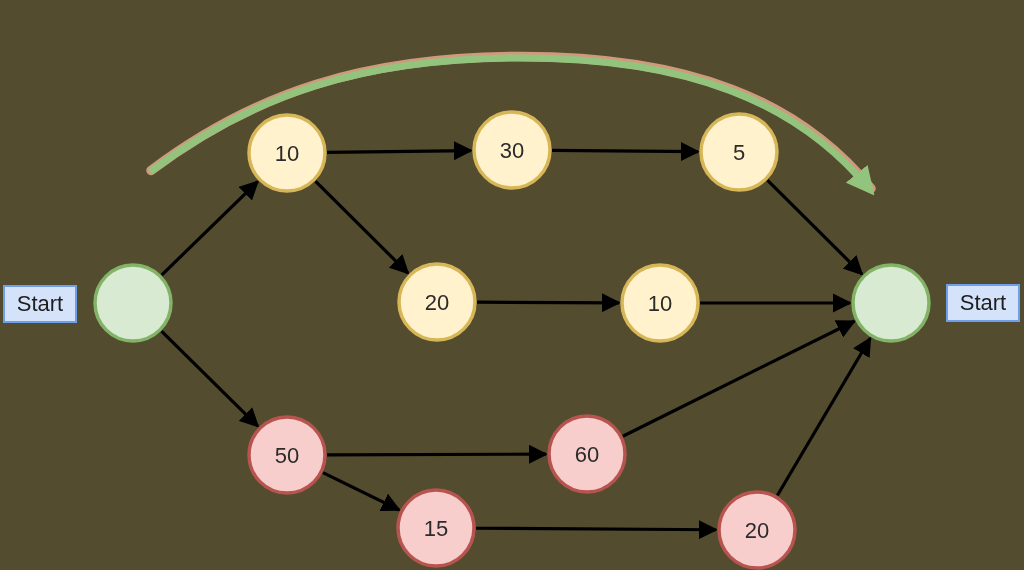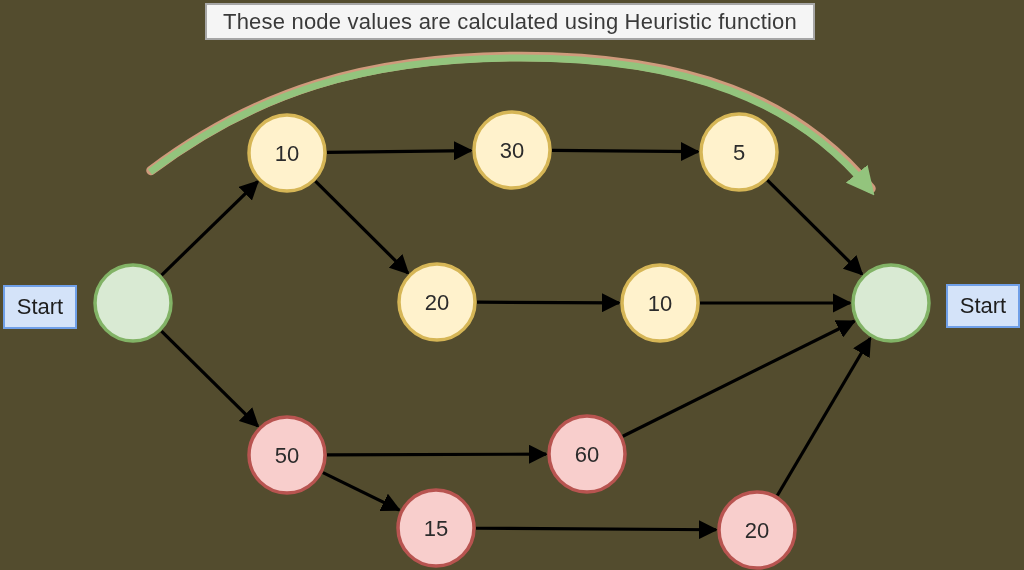"These node values are calculated" div.title-banner { html: <div> <span>These node values are calculated using Heuristic function</span> </div> -> none }
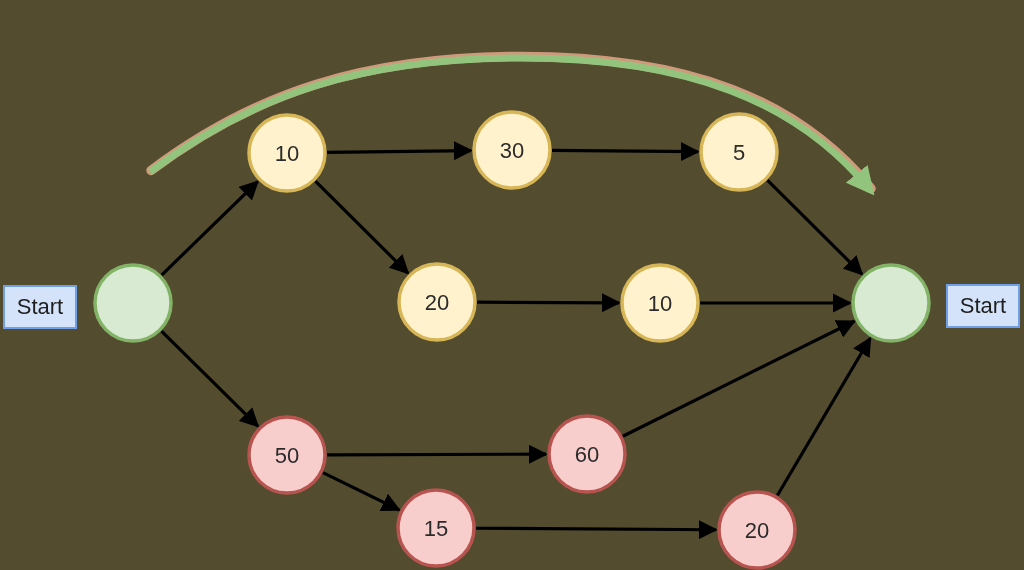"Start" .terminal-tag { height: 44px -> 38px }
